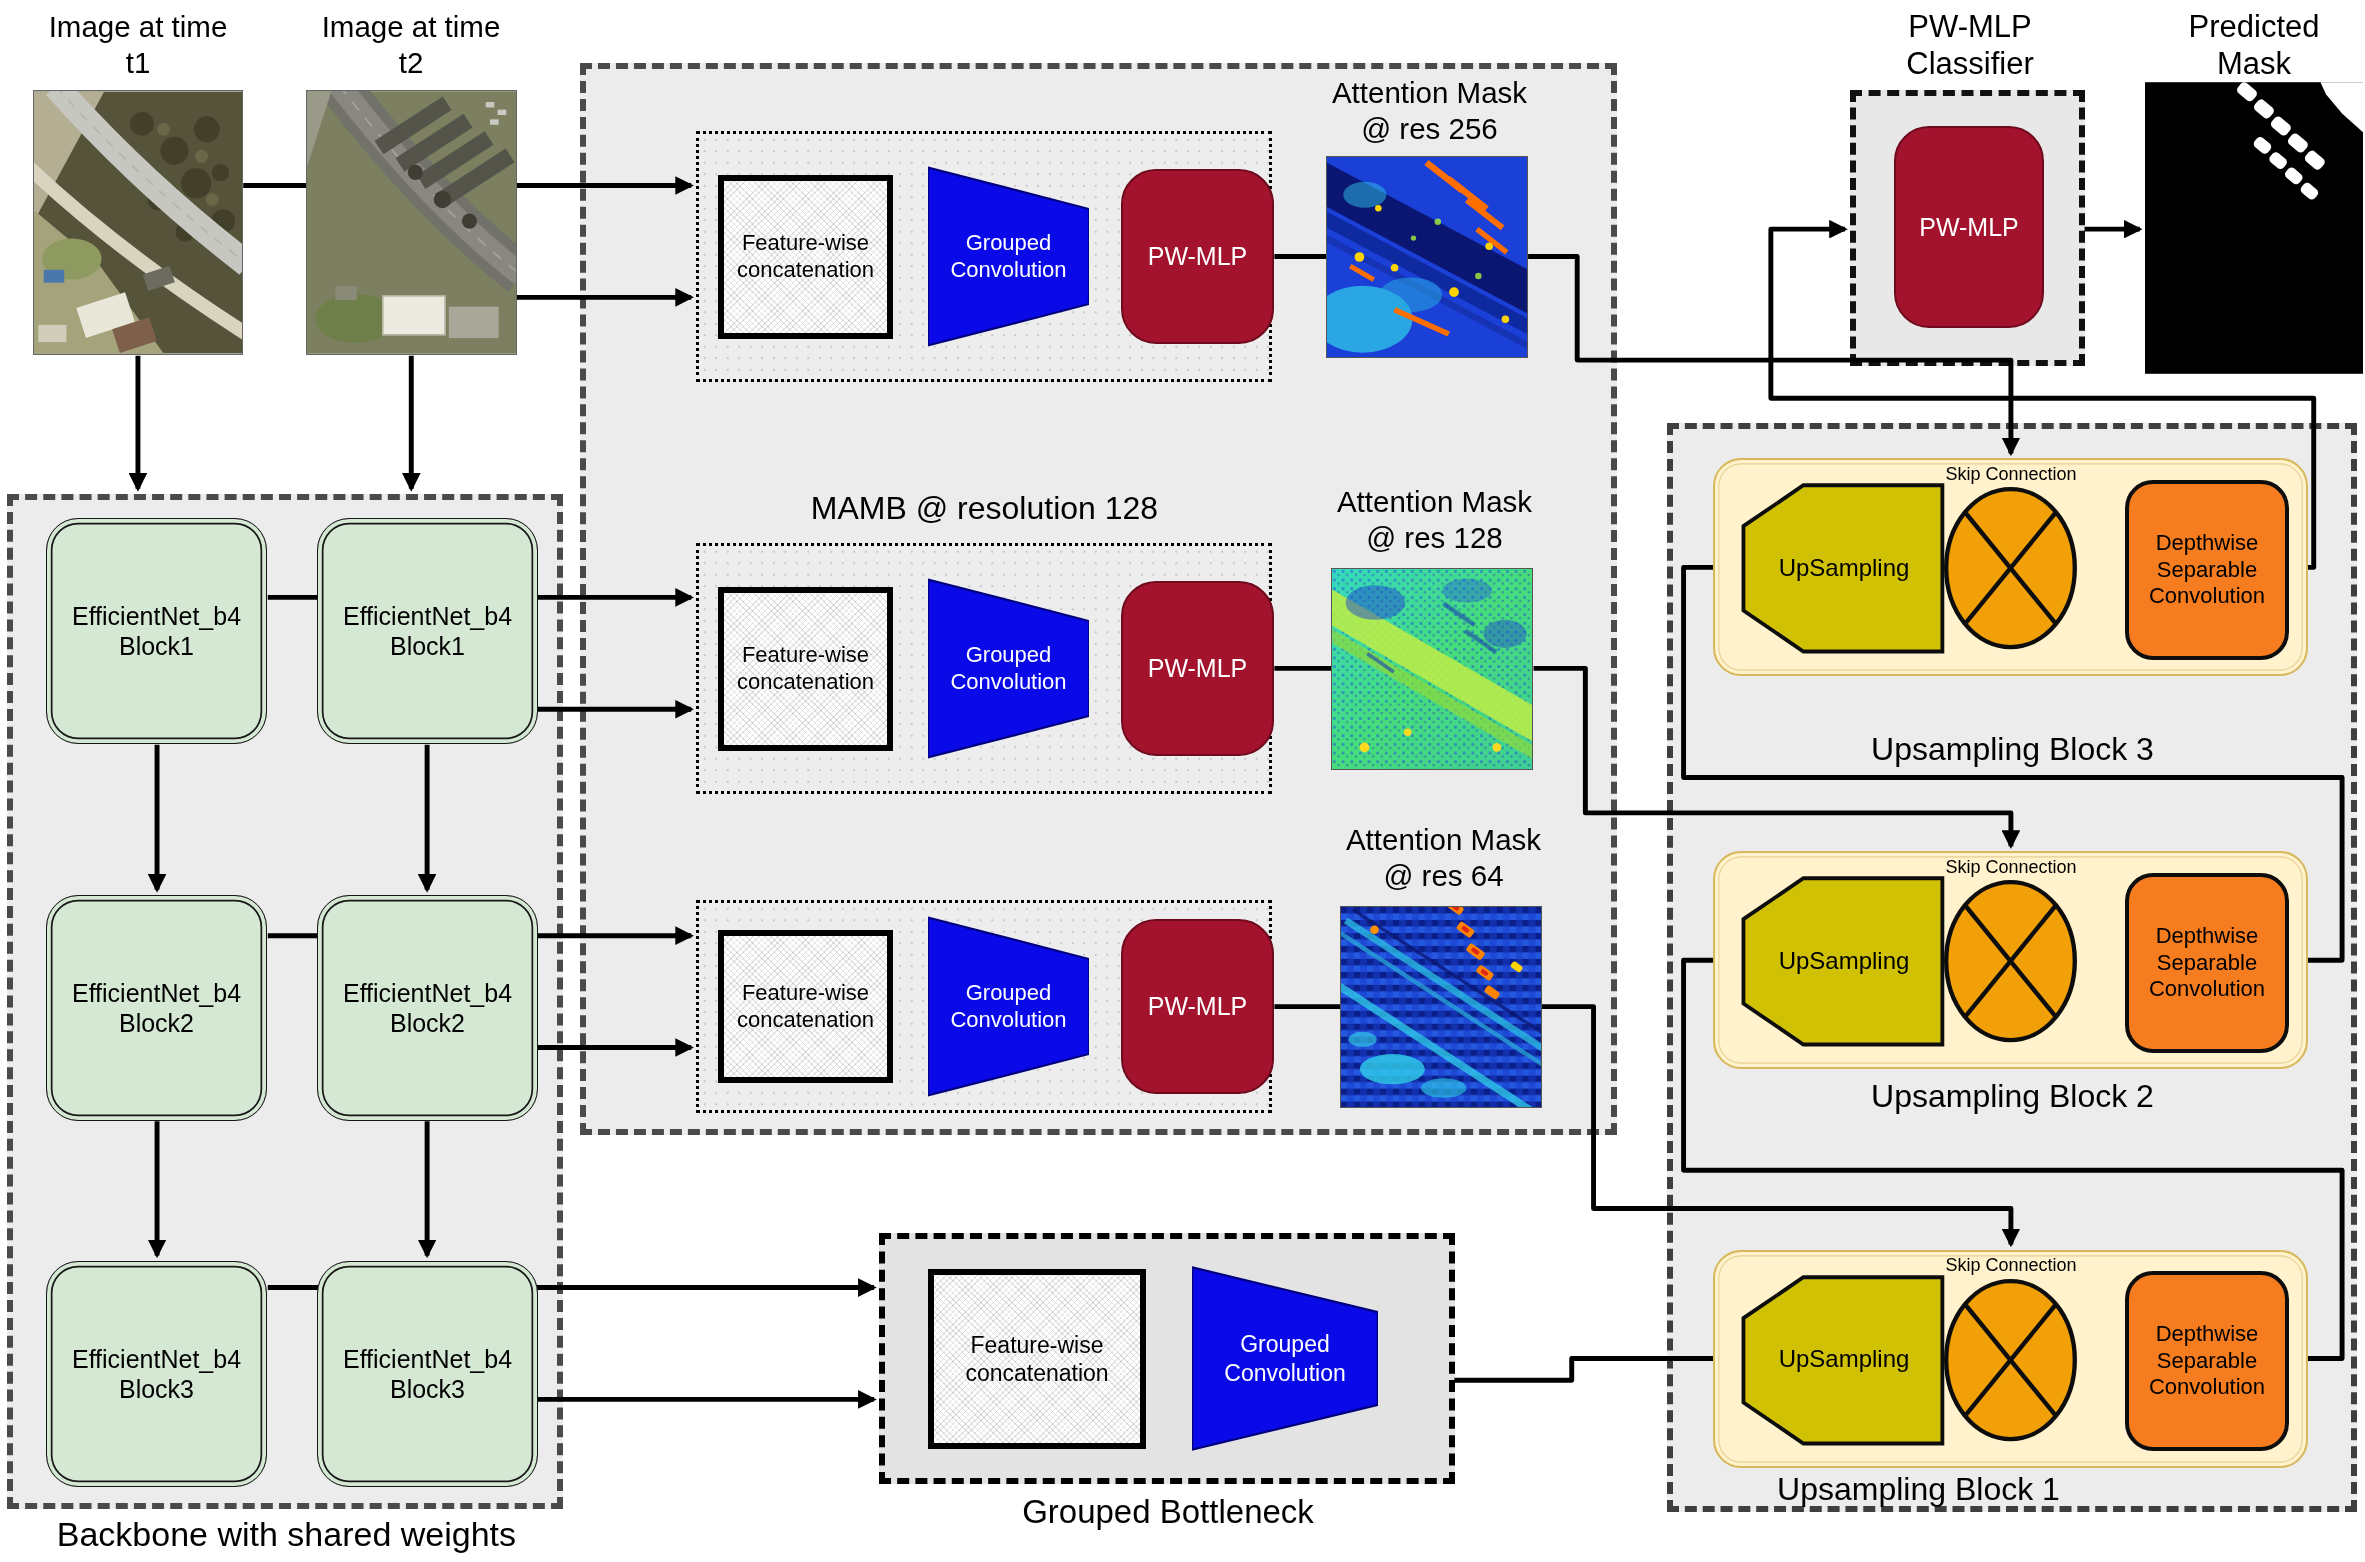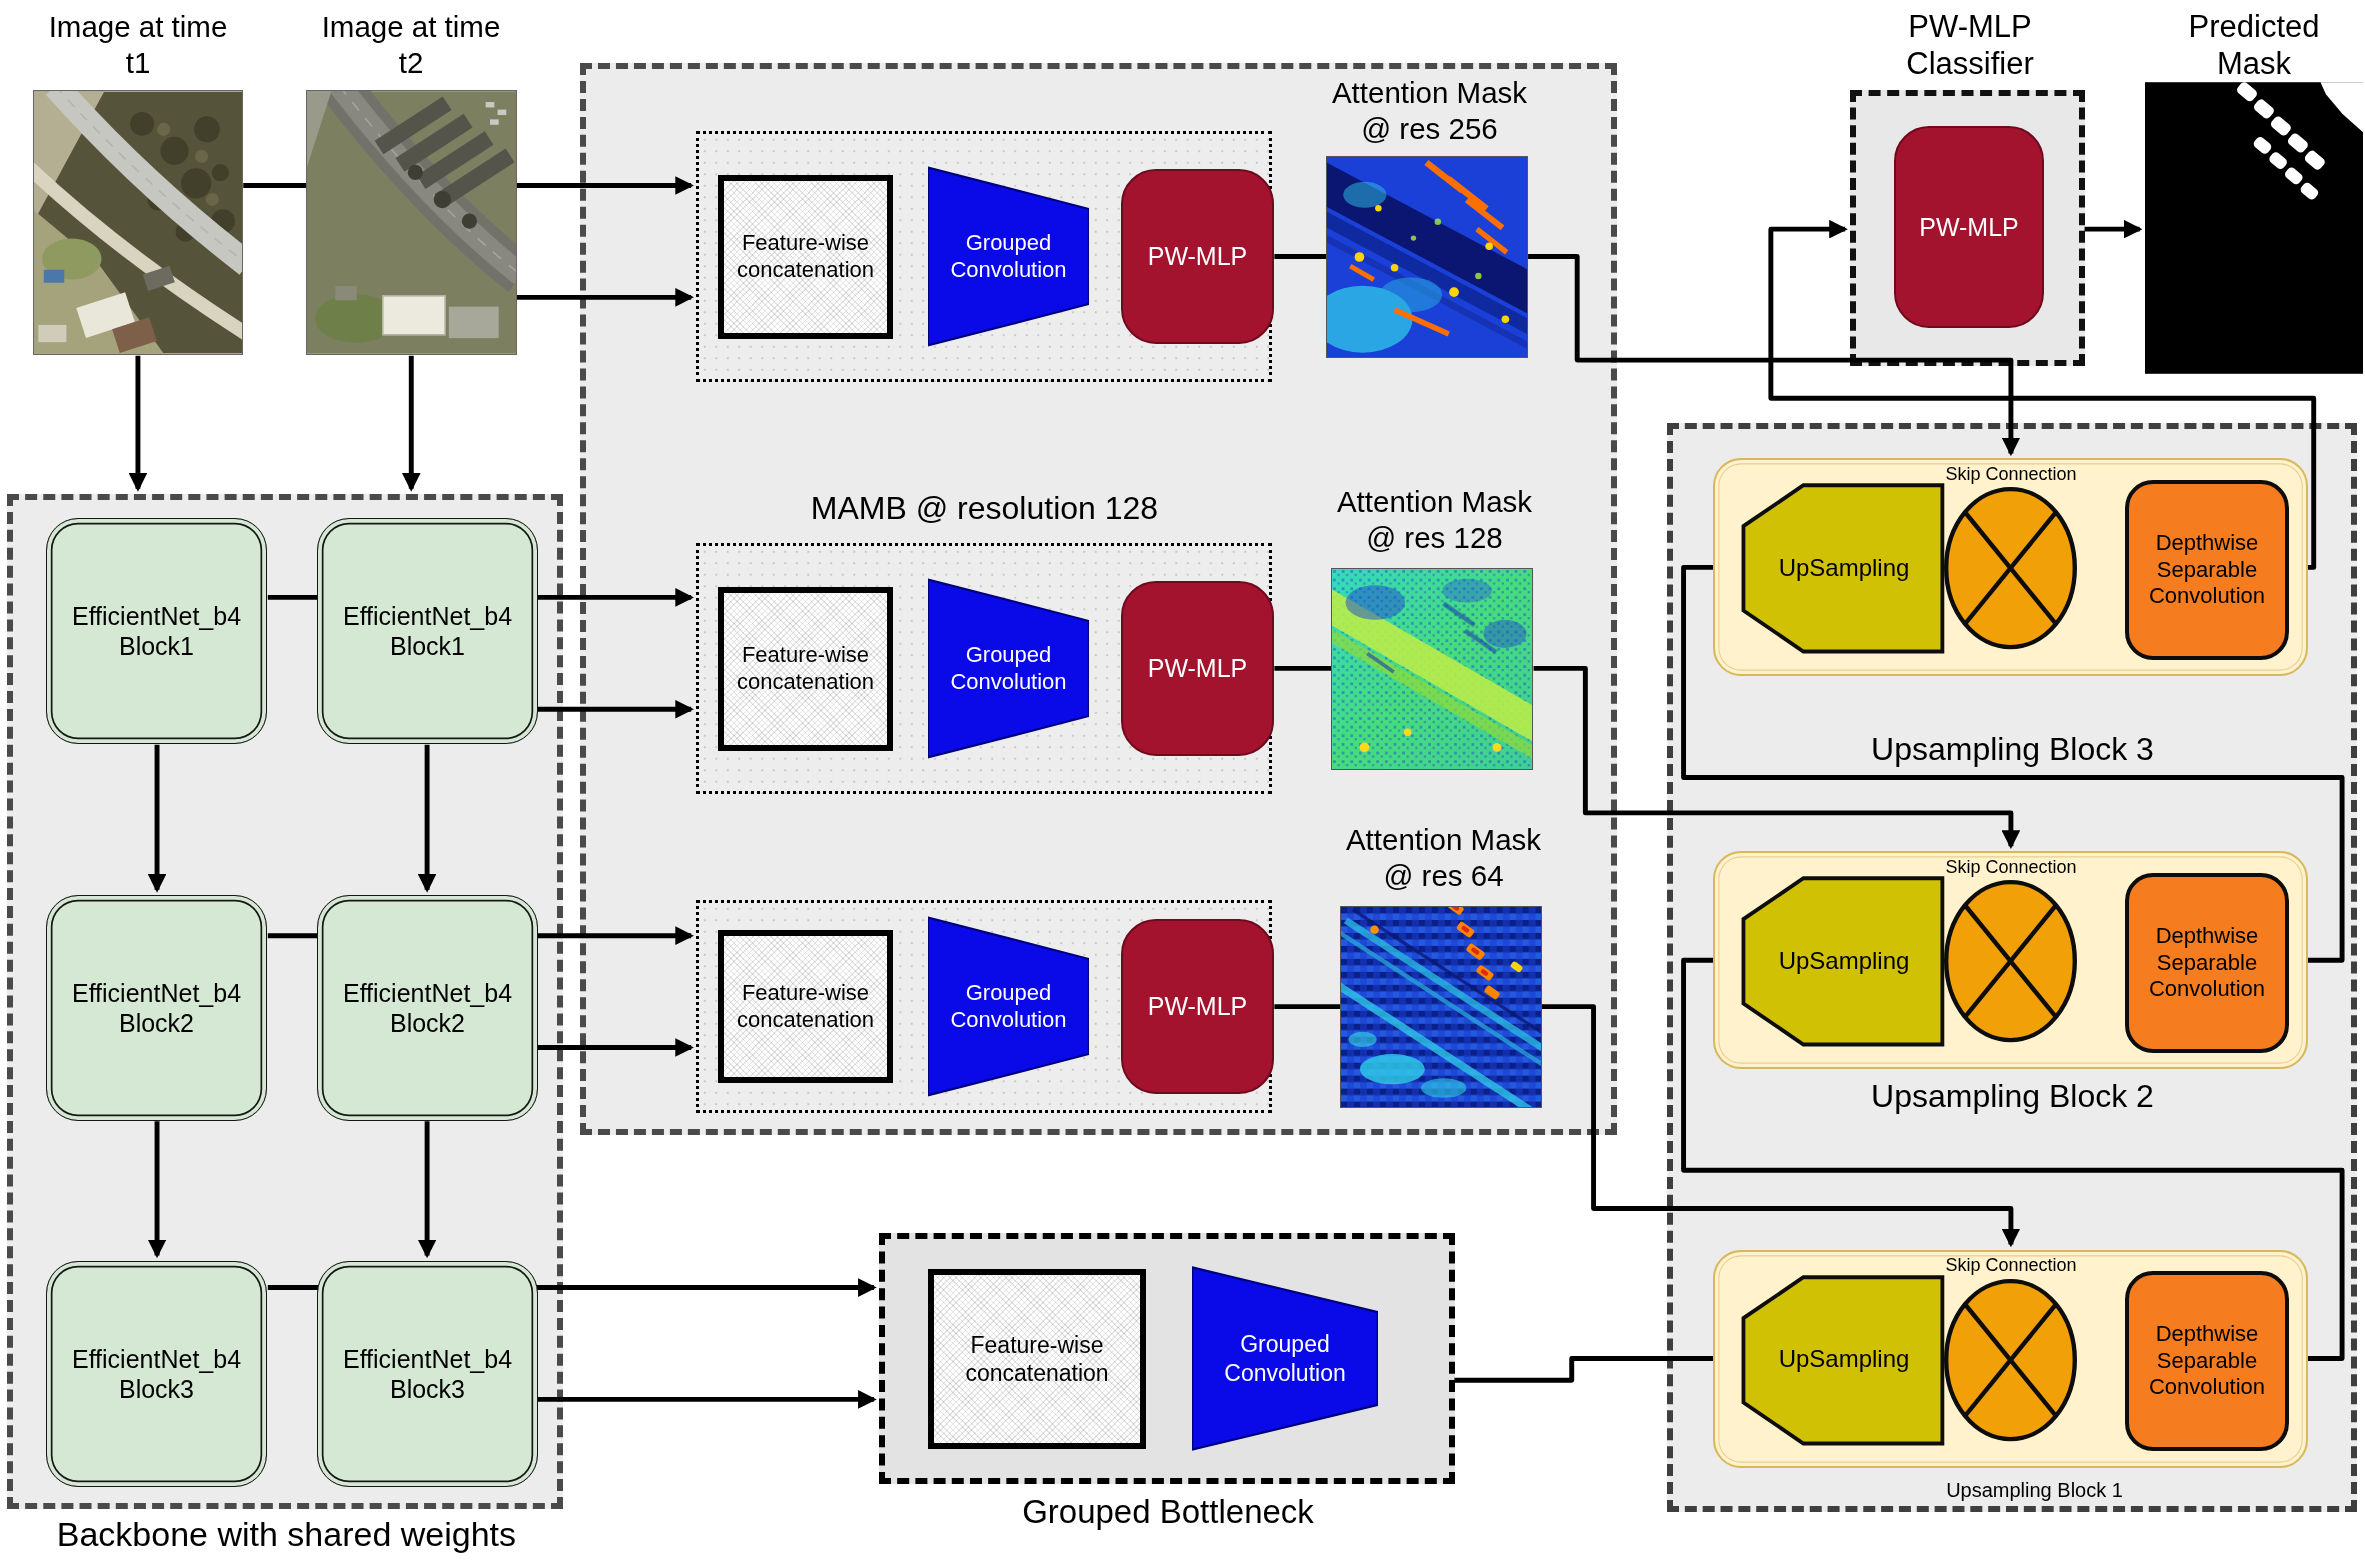"Upsampling Block 1" div.abs { font-size: 20px -> 32px; left: 1789px -> 1673px }
